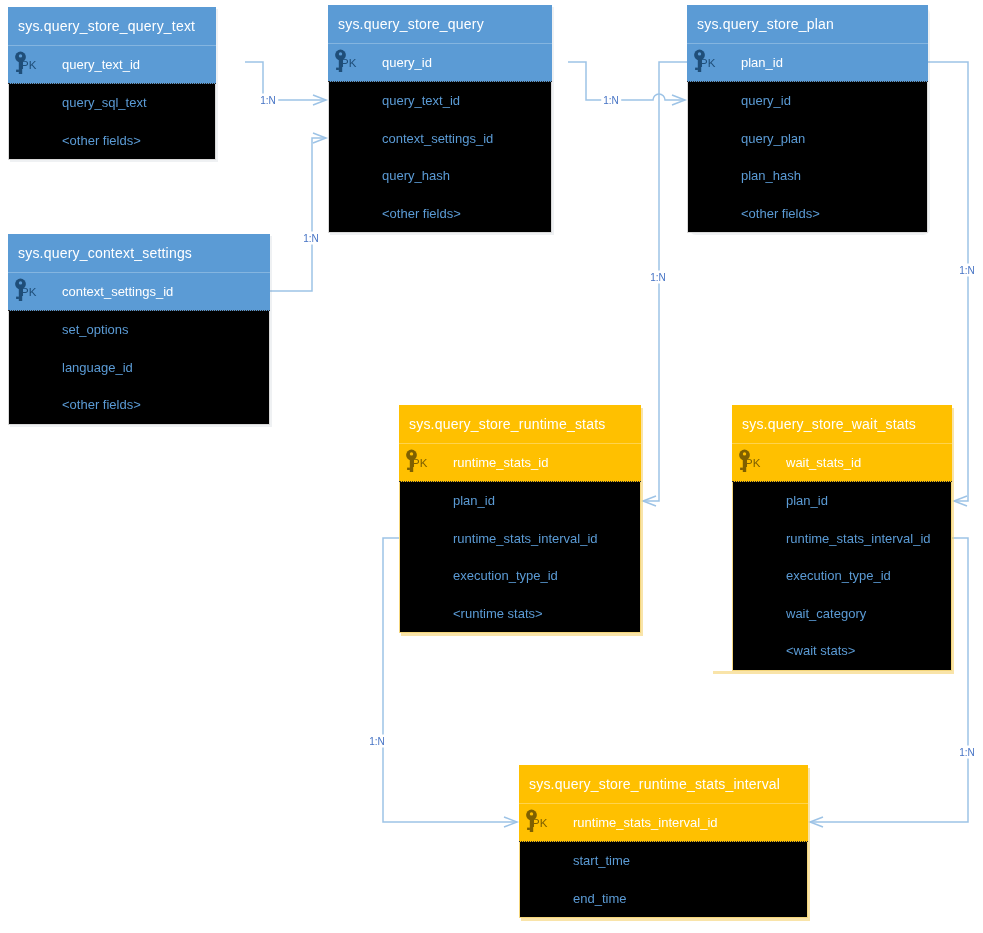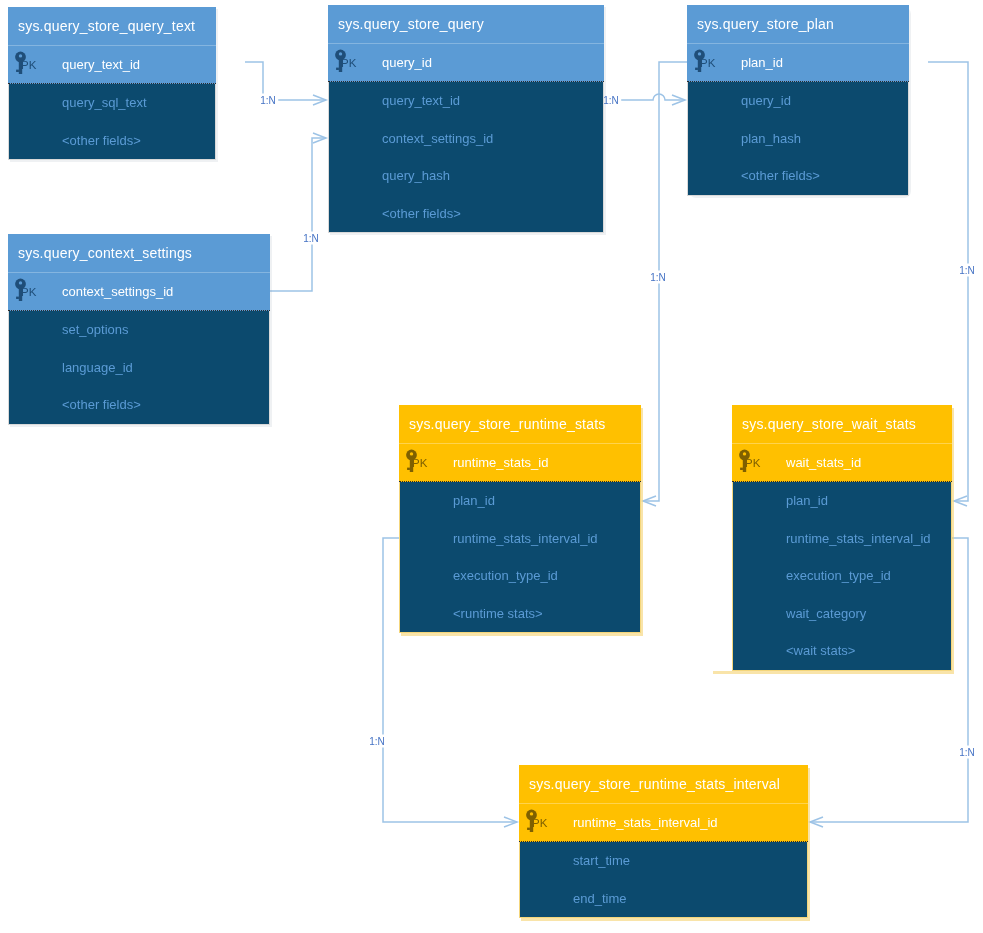"sys.query_store_query" div.erd-table { width: 276px -> 224px }
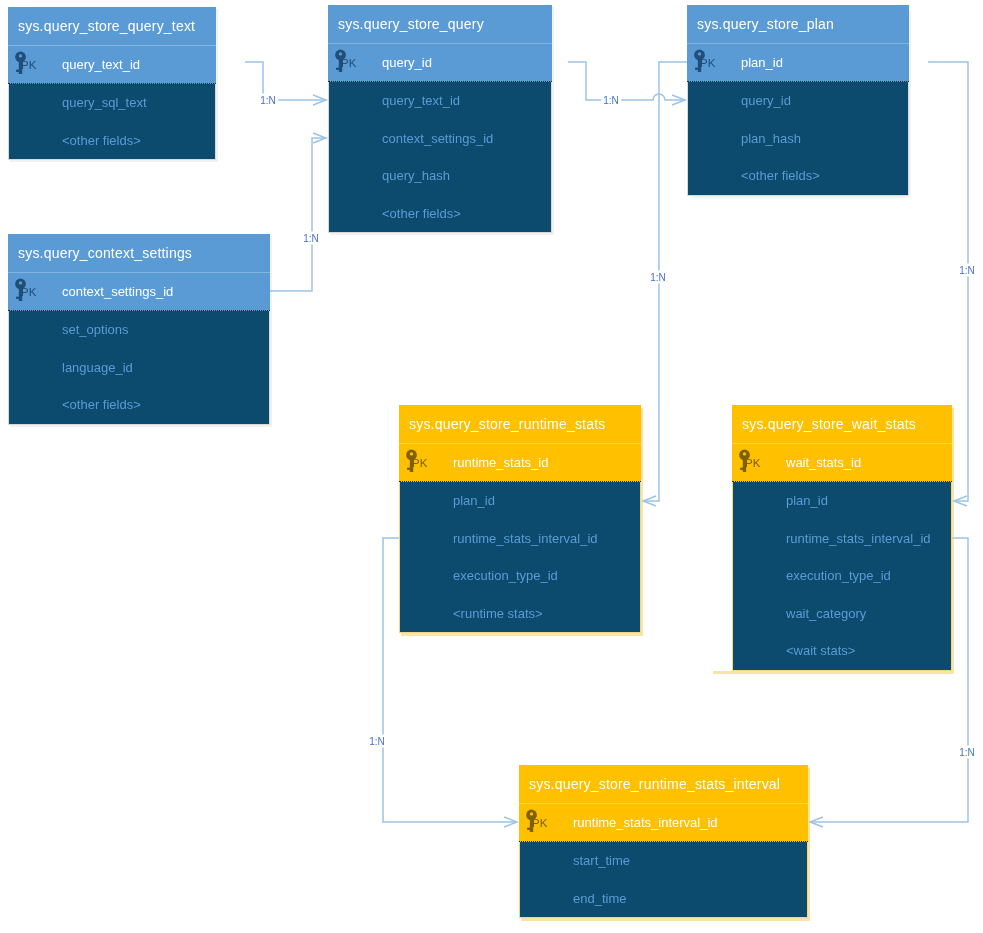"sys.query_store_plan" div.erd-table { width: 222px -> 241px }
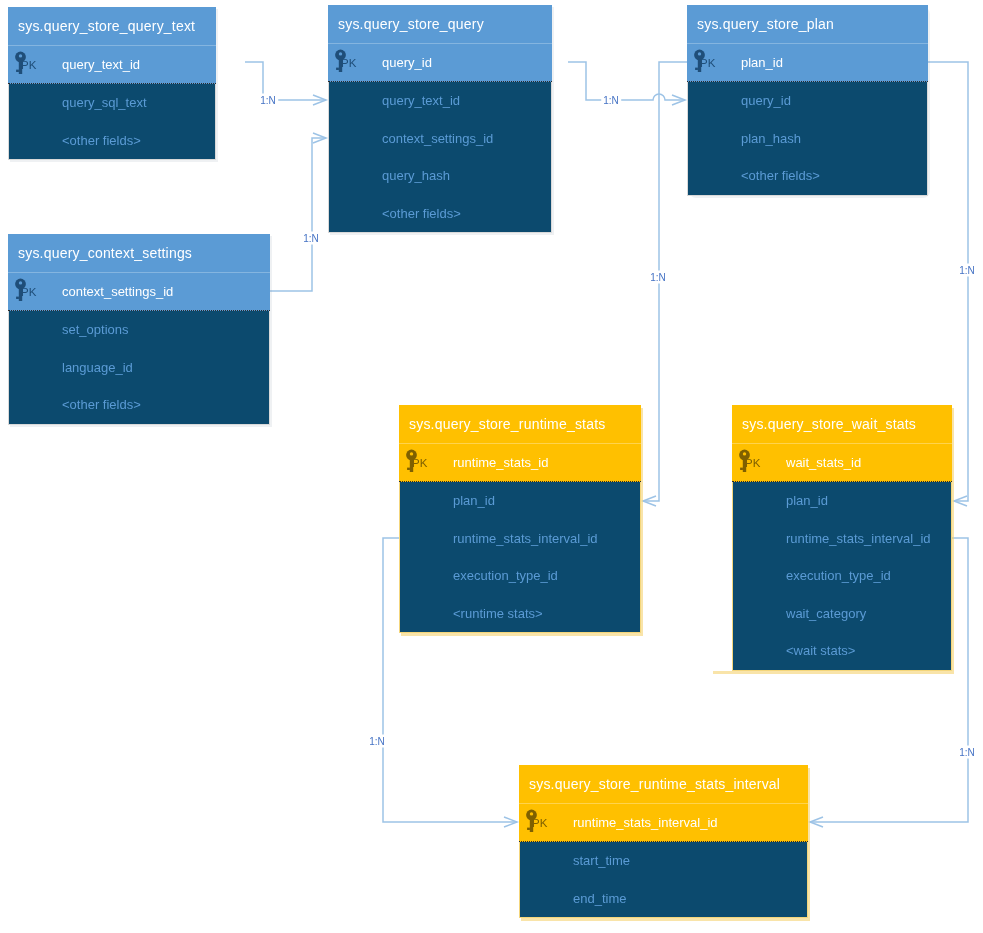"query_sql_text" .tbl-body { background: #0c4a6e -> #000000 }
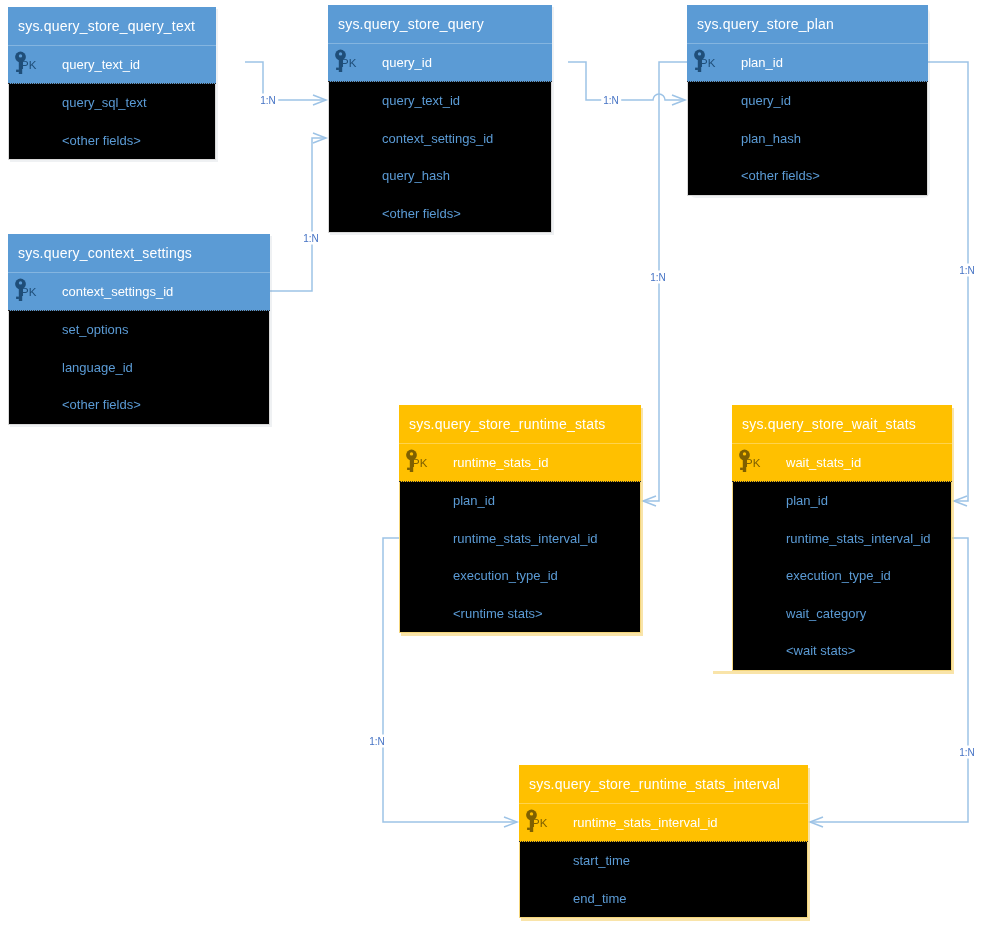"query_plan" div.field-row { html: none -> <div> <span>query_plan</span> </div> }
